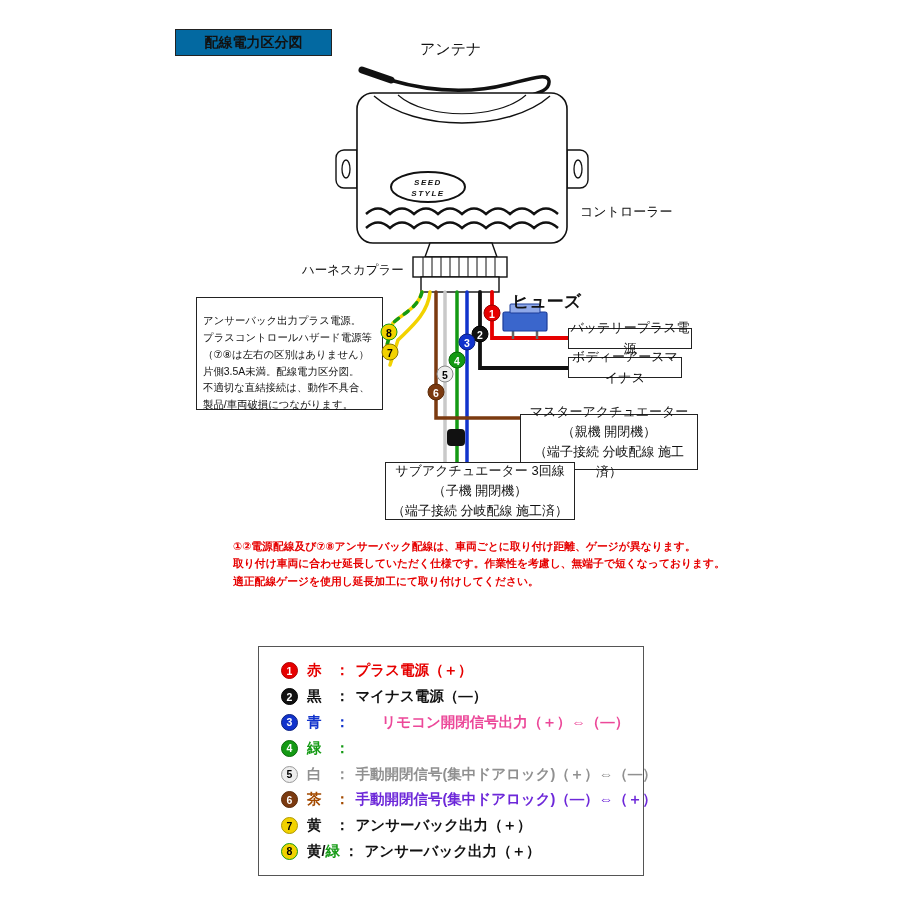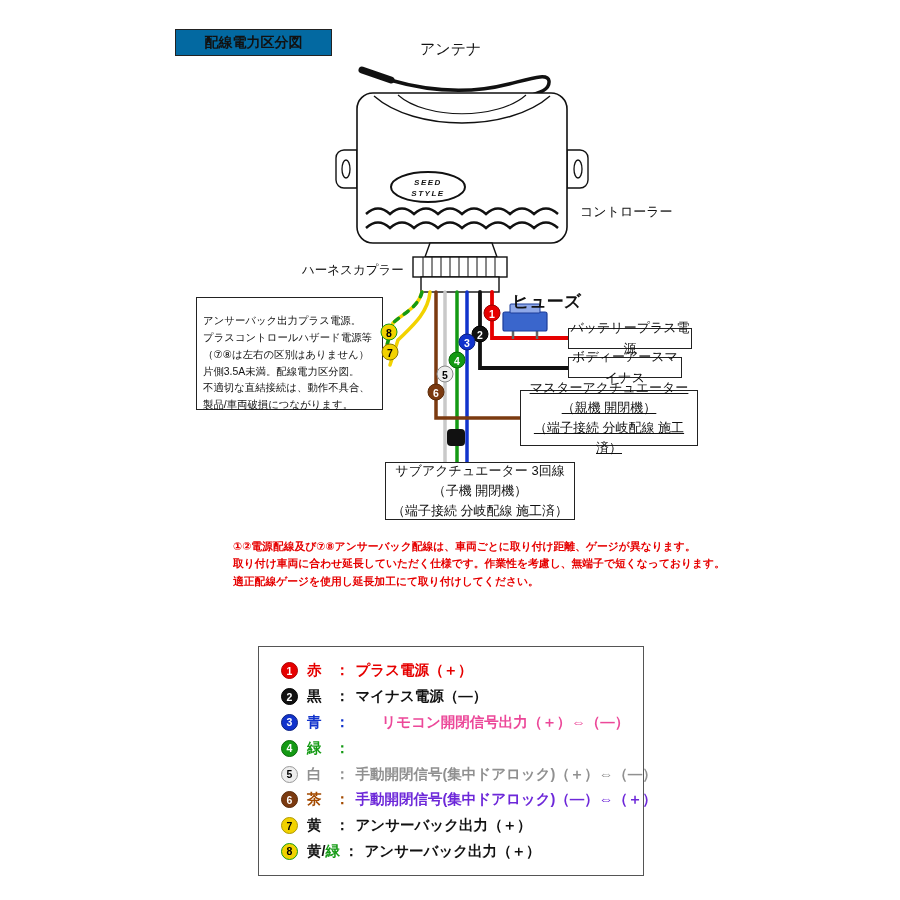"マスターアクチュエーター" .master-box { text-decoration: underline -> none; top: 390px -> 414px }
